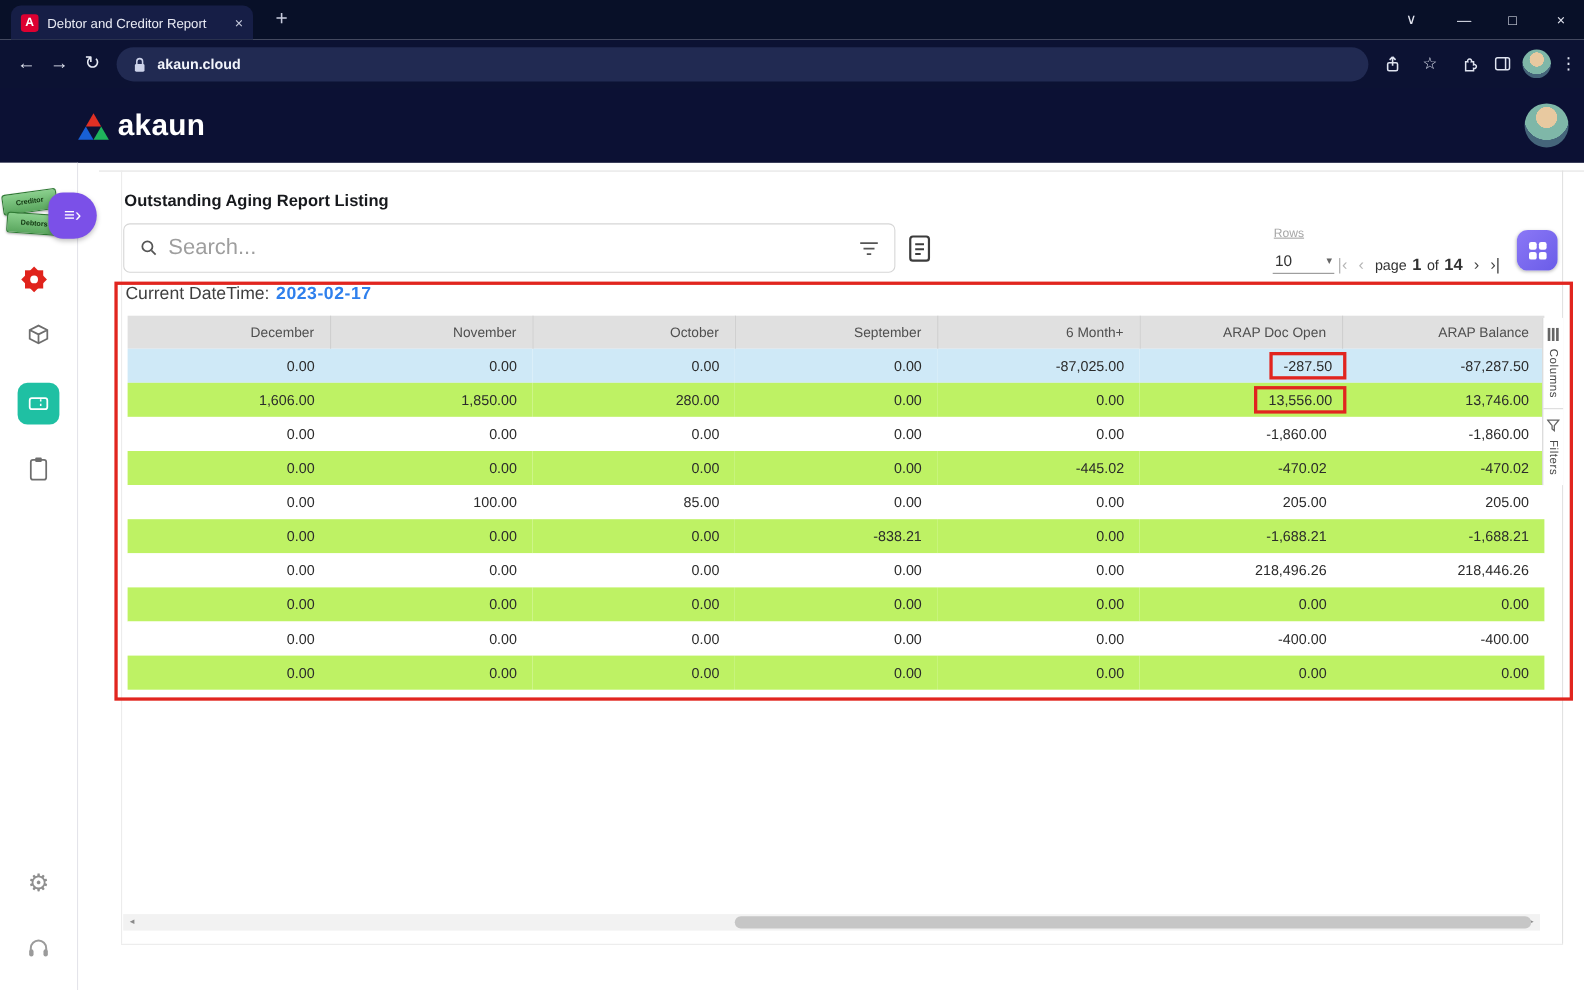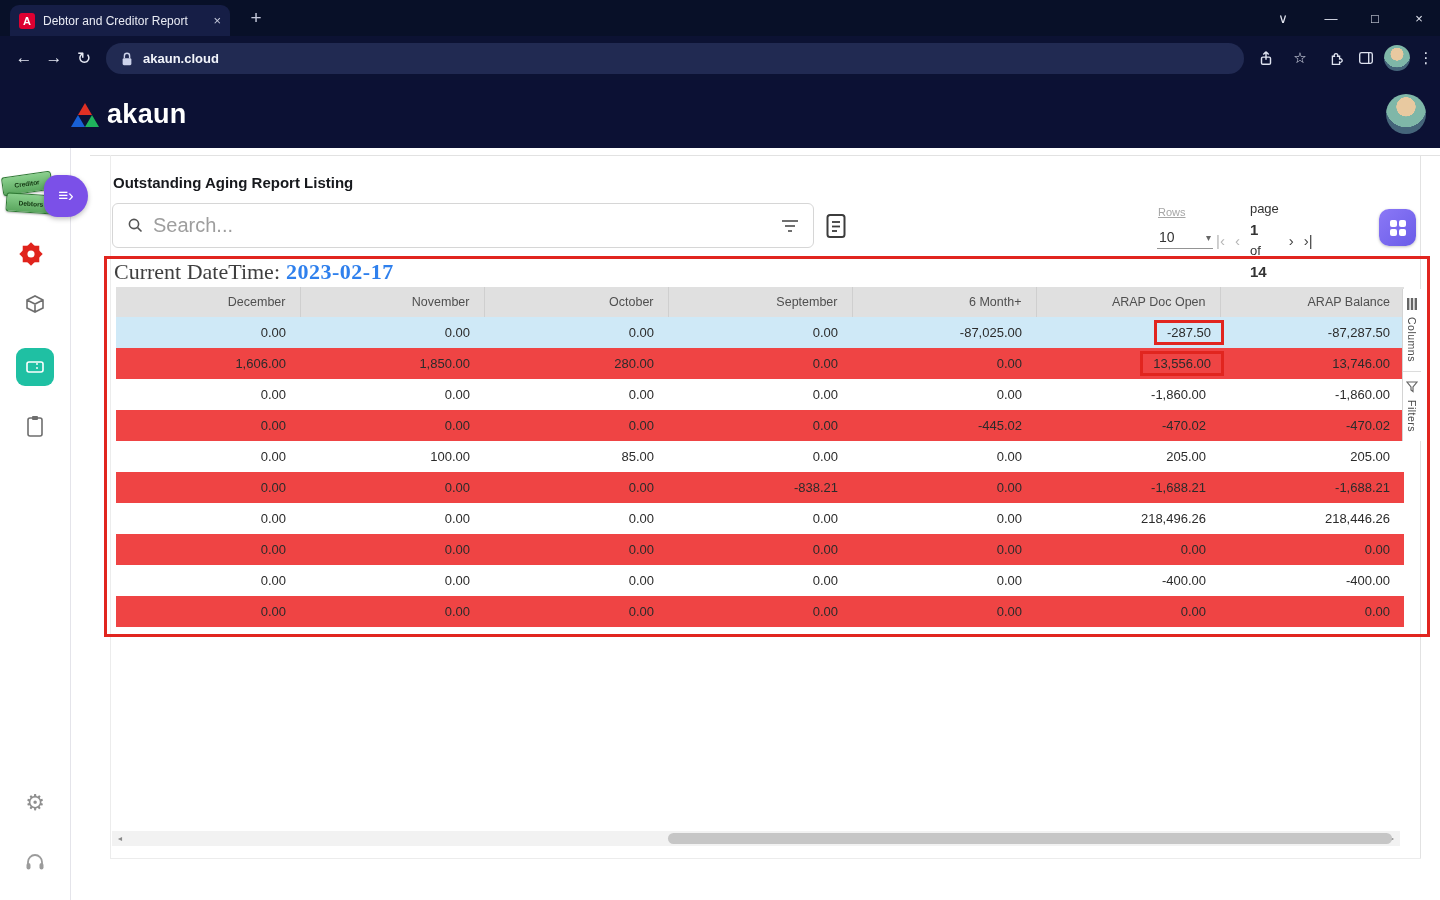"page" .pg-label { align-items: flex-start -> center; flex-direction: column -> none }
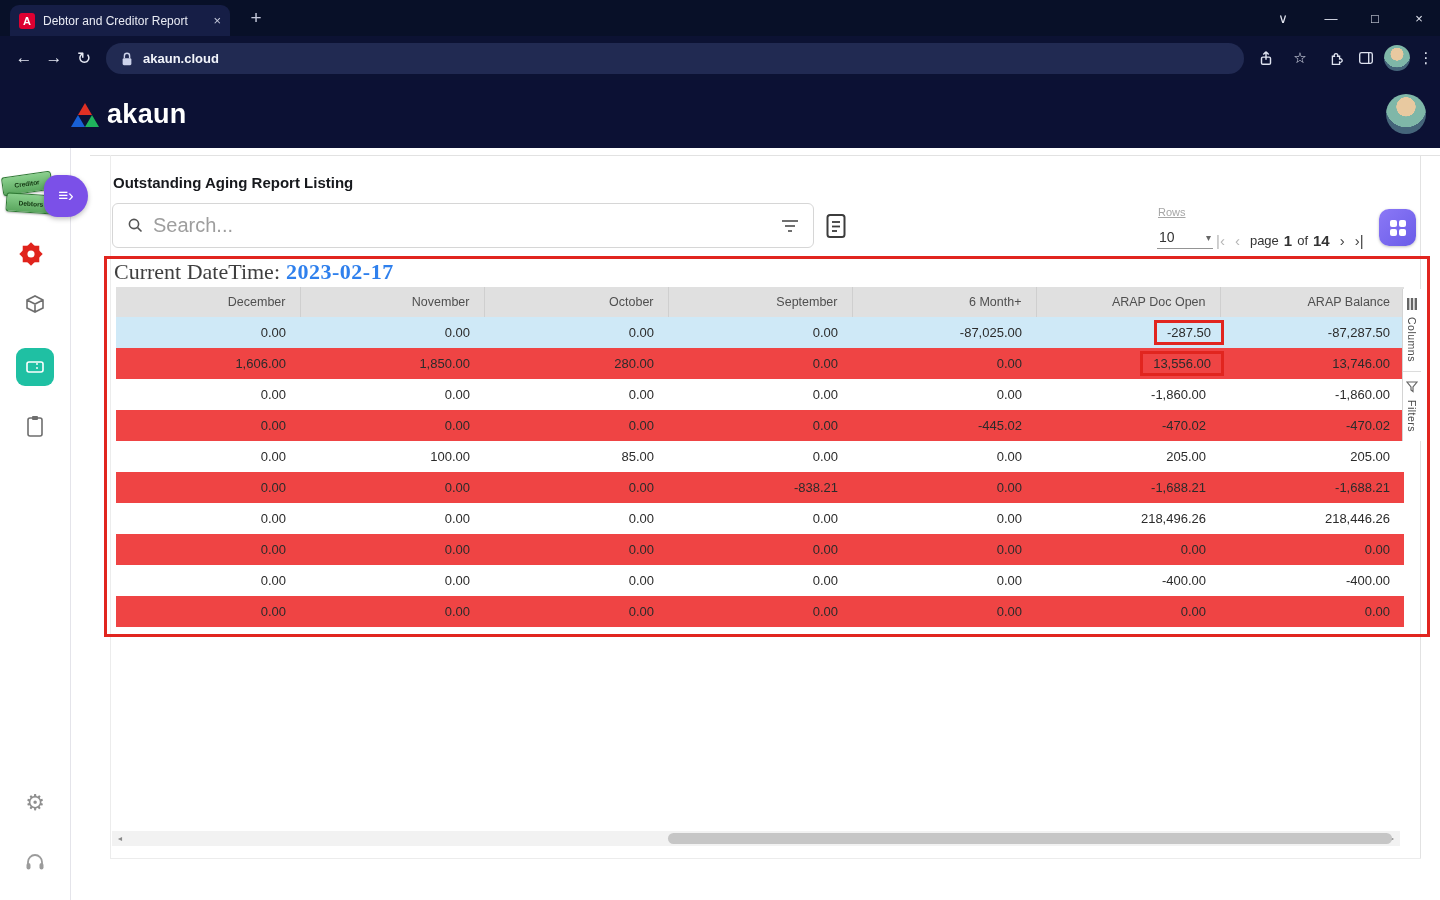"Current DateTime: 2023-02-17" .datetime { font-family: Liberation Serif, serif -> none; font-size: 22px -> 16px }
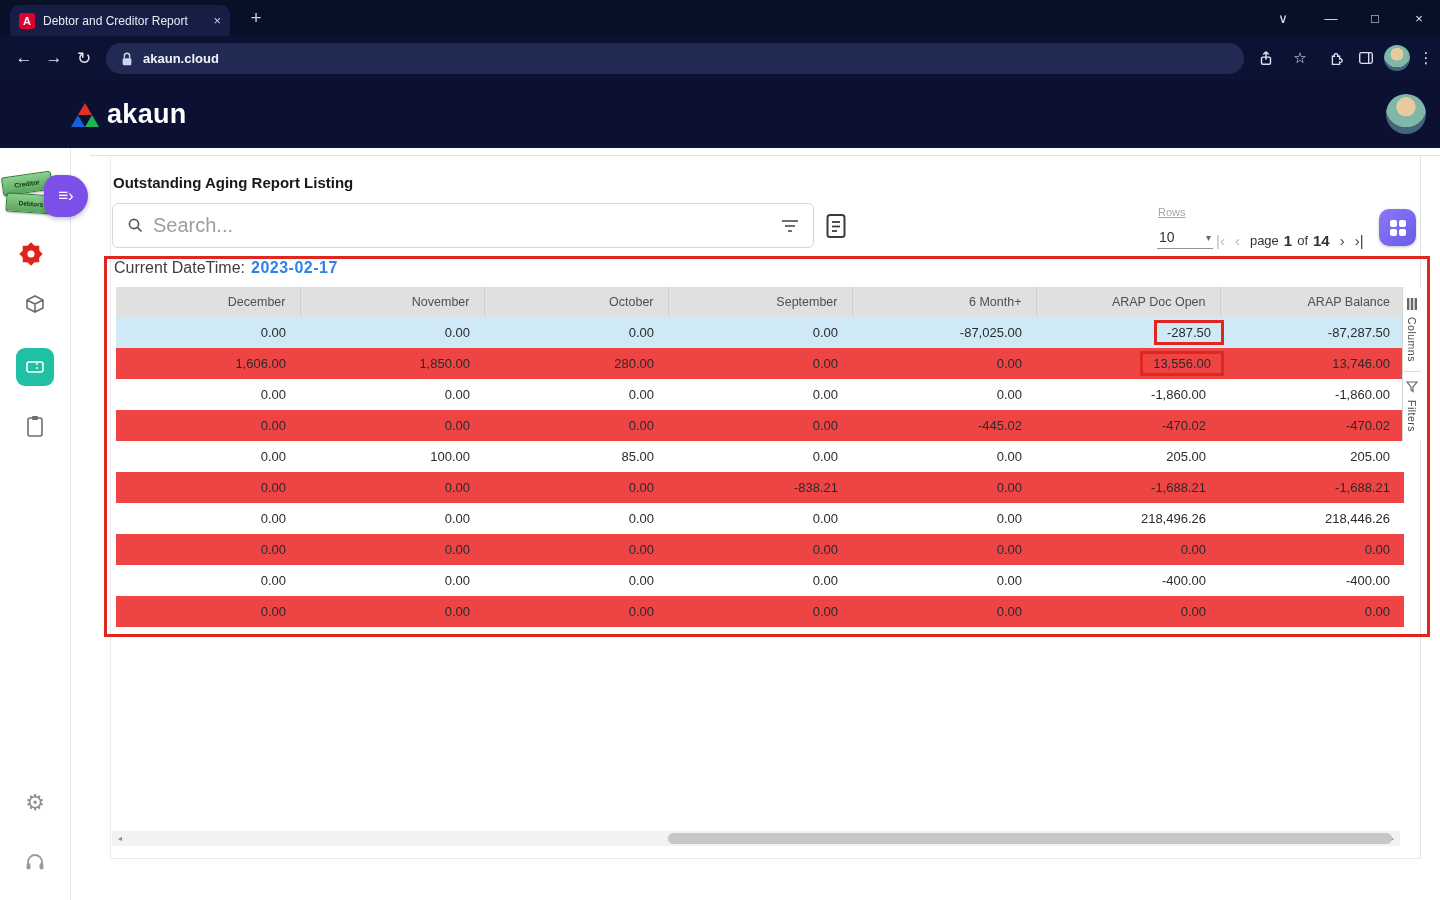"1,606.00" tr.row-alt td { background: #ef4444 -> #bef264 }
